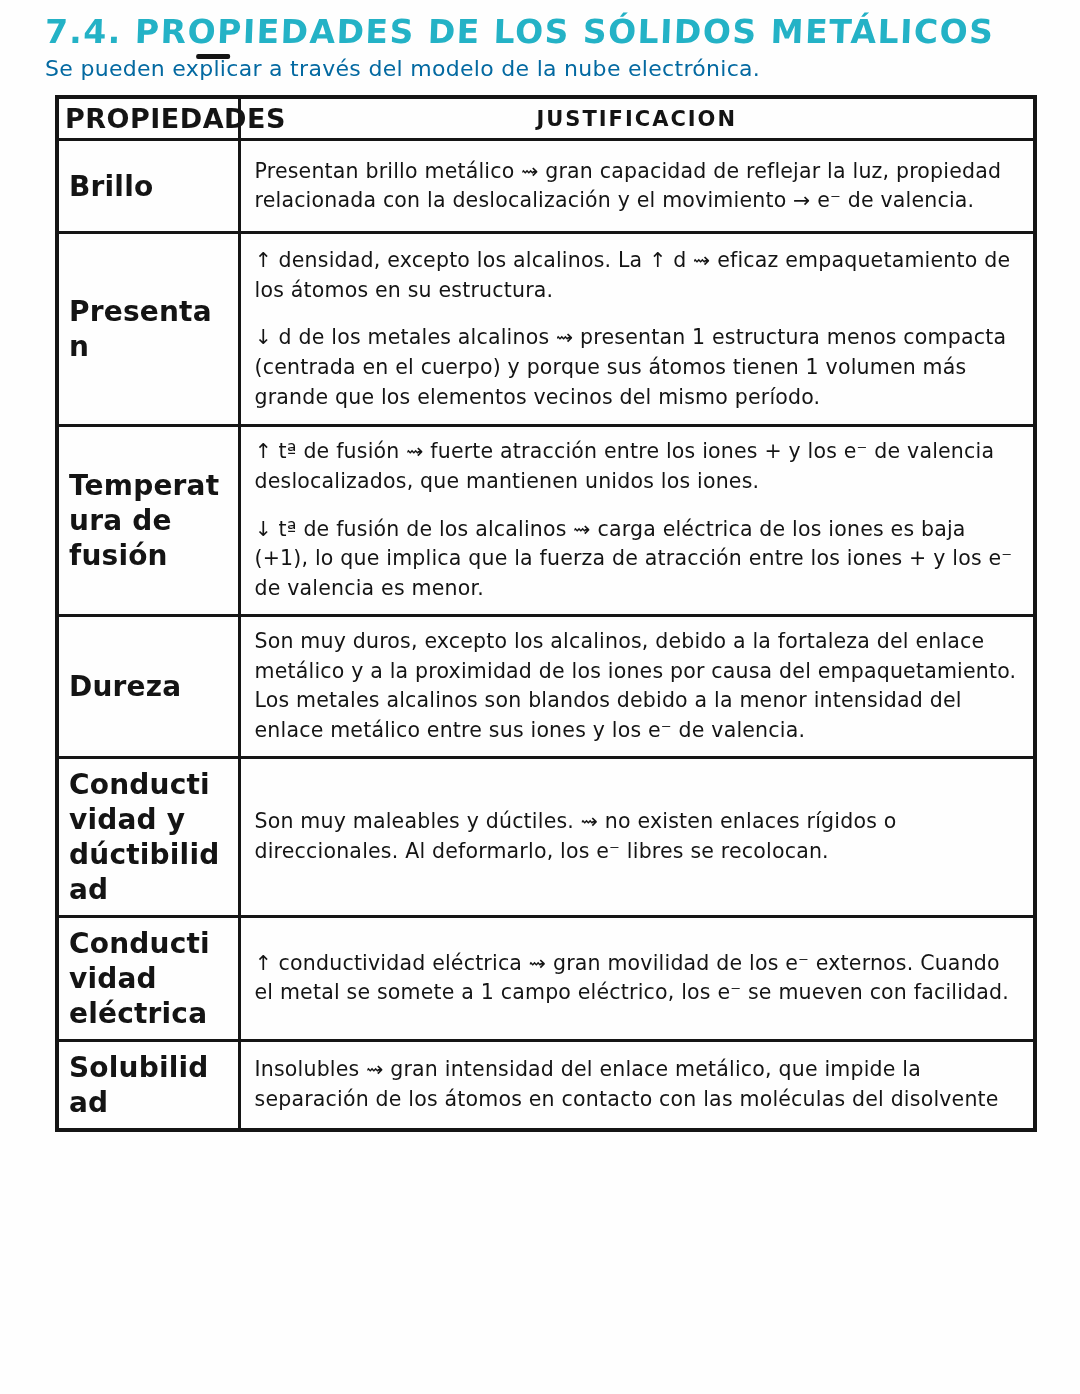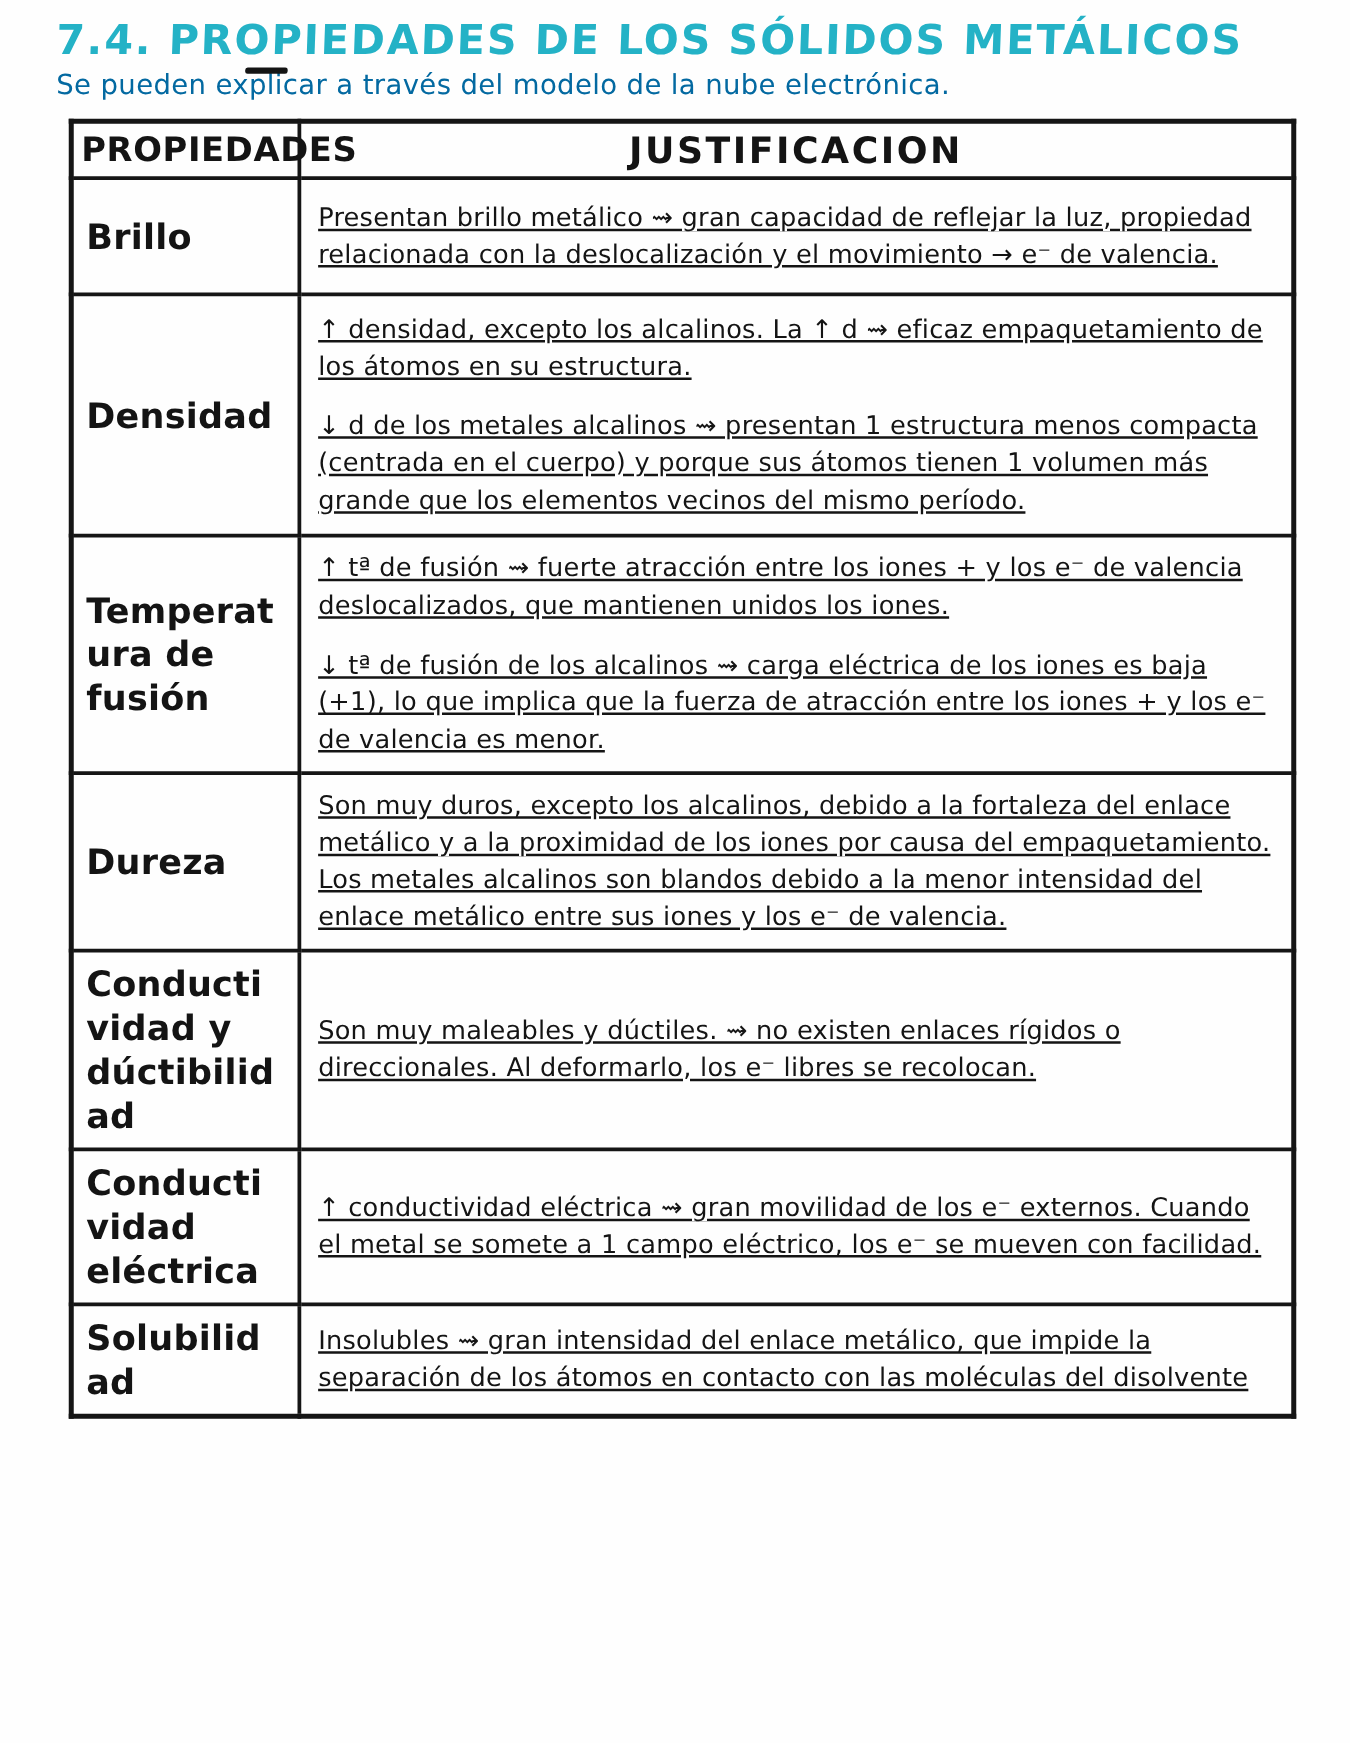"JUSTIFICACION" th.h-just { font-size: 29px -> 21px }
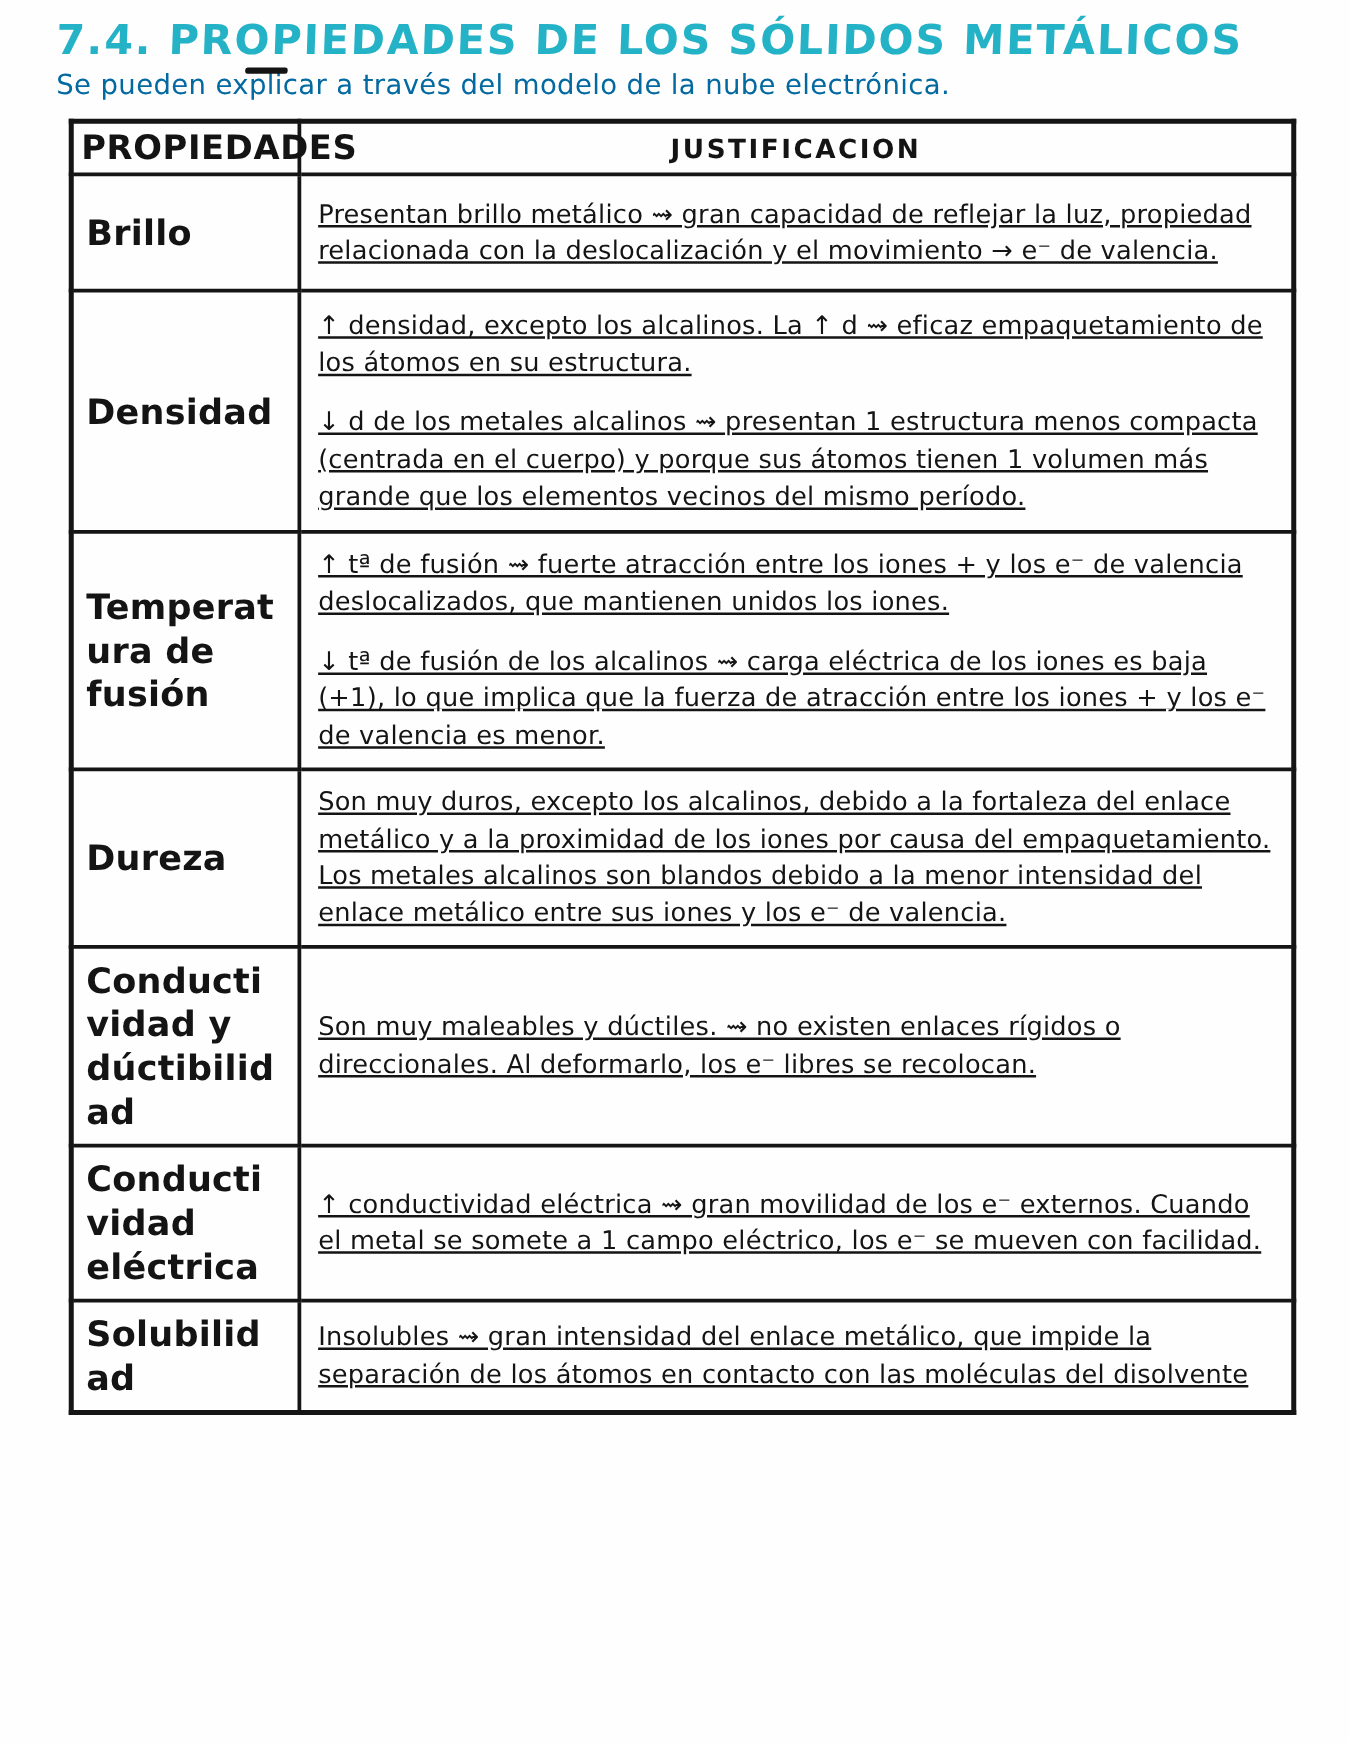"Presentan brillo metálico ⇝ gran" td.just-cell p { text-decoration: underline -> none }
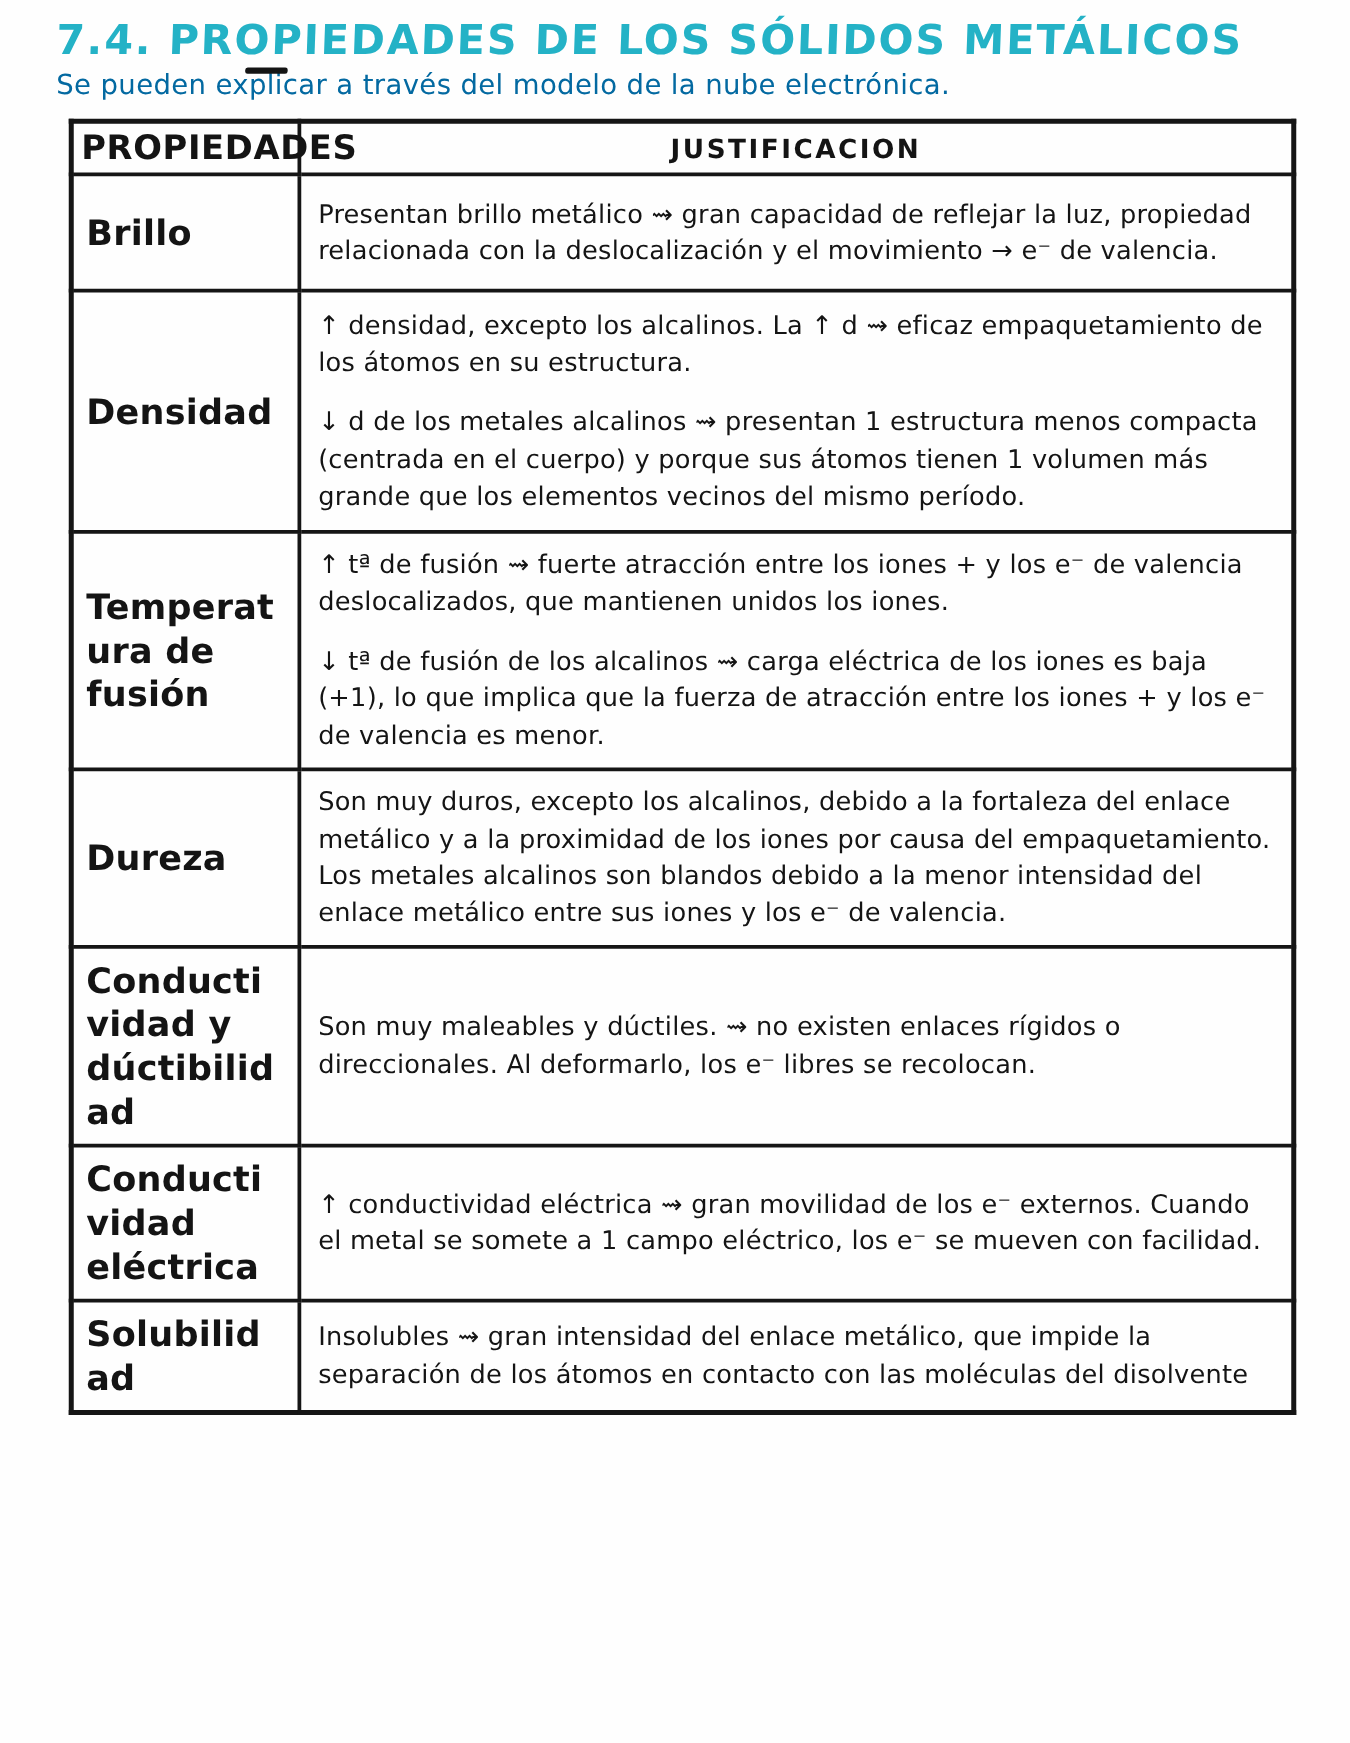"Densidad" td.prop-cell { text: Densidad -> Presentan }
